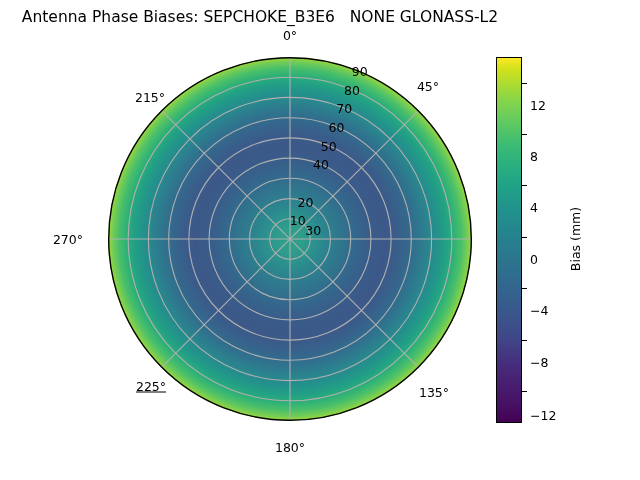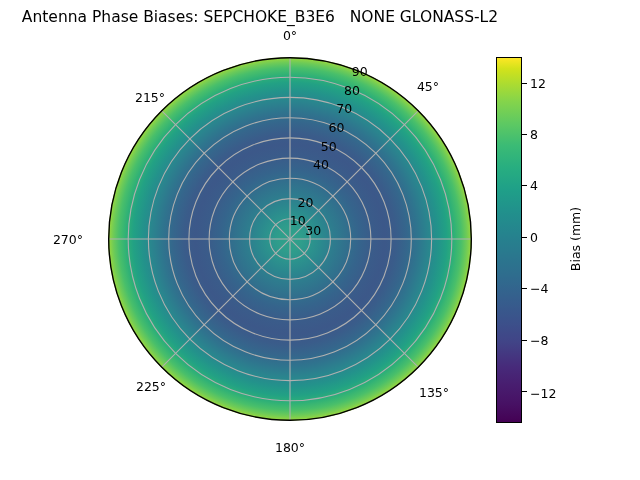"12" .cb-ticklabel { margin-top: none -> 22px }
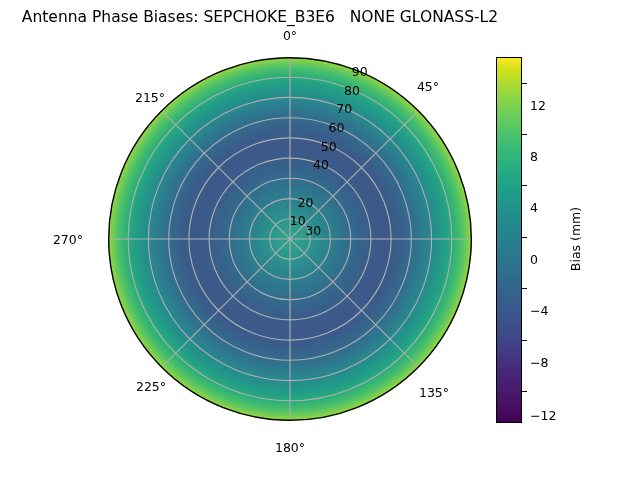"225°" #ang-225 { text-decoration: none -> underline }
